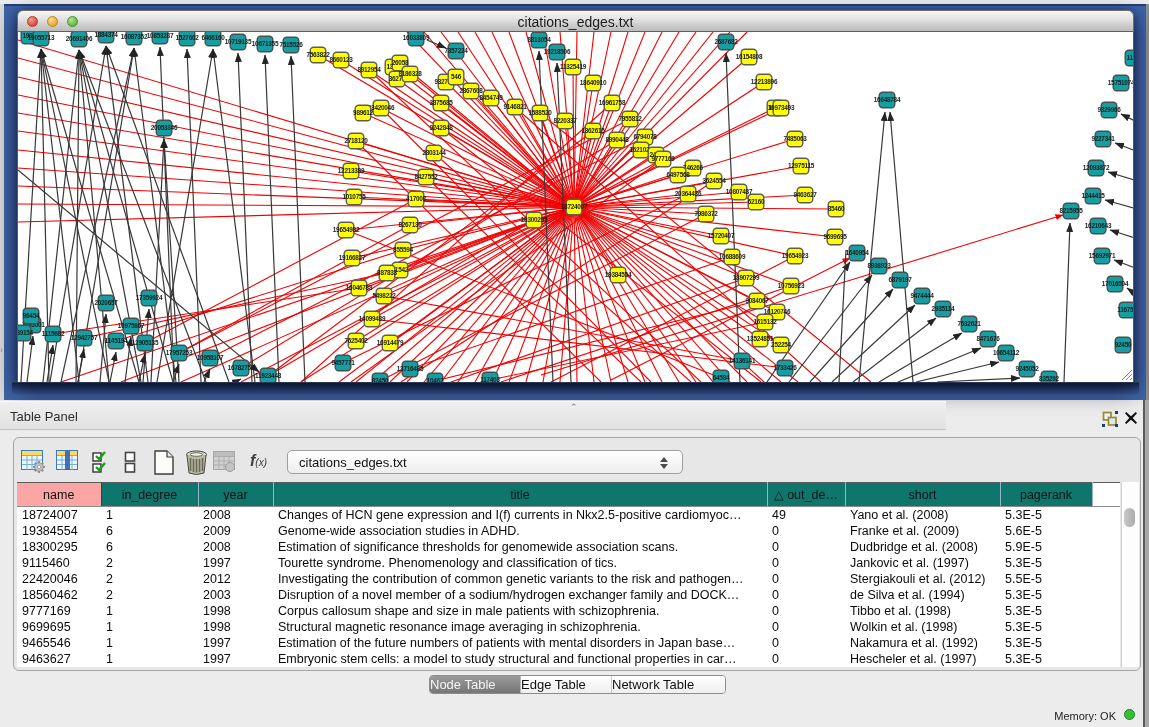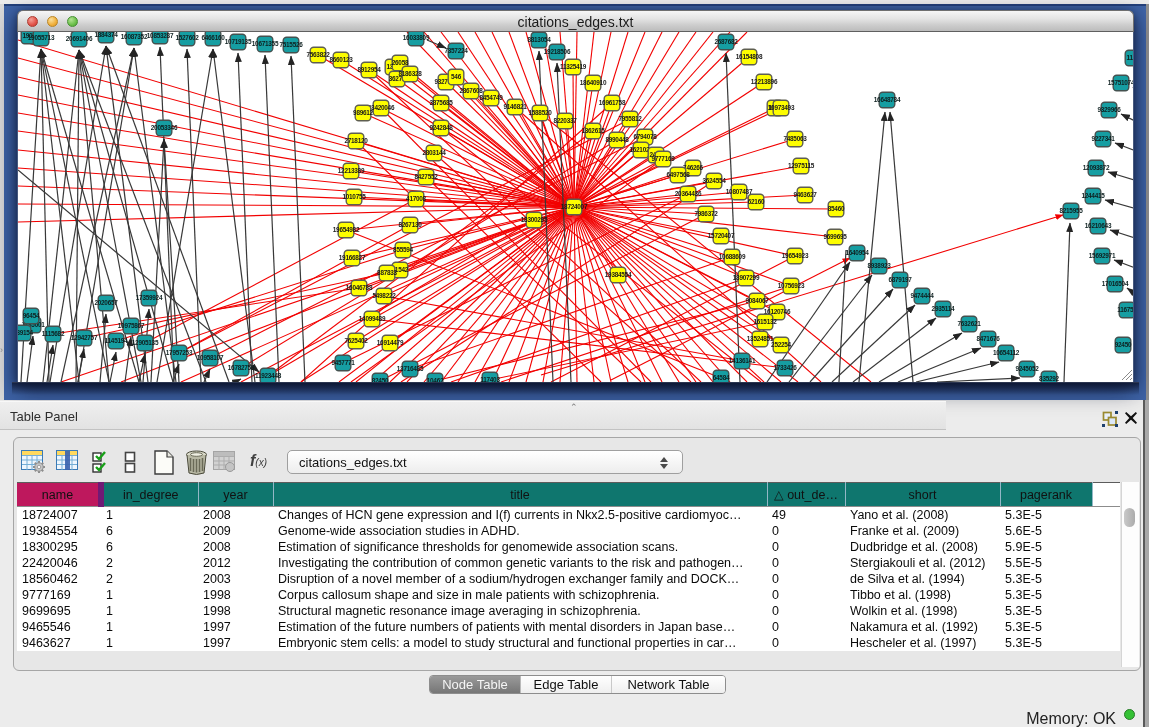"name" table.grid th.first { background: #be185d -> #fca5a5; border-right: 6px solid #701a75 -> 1px solid #701a75 }
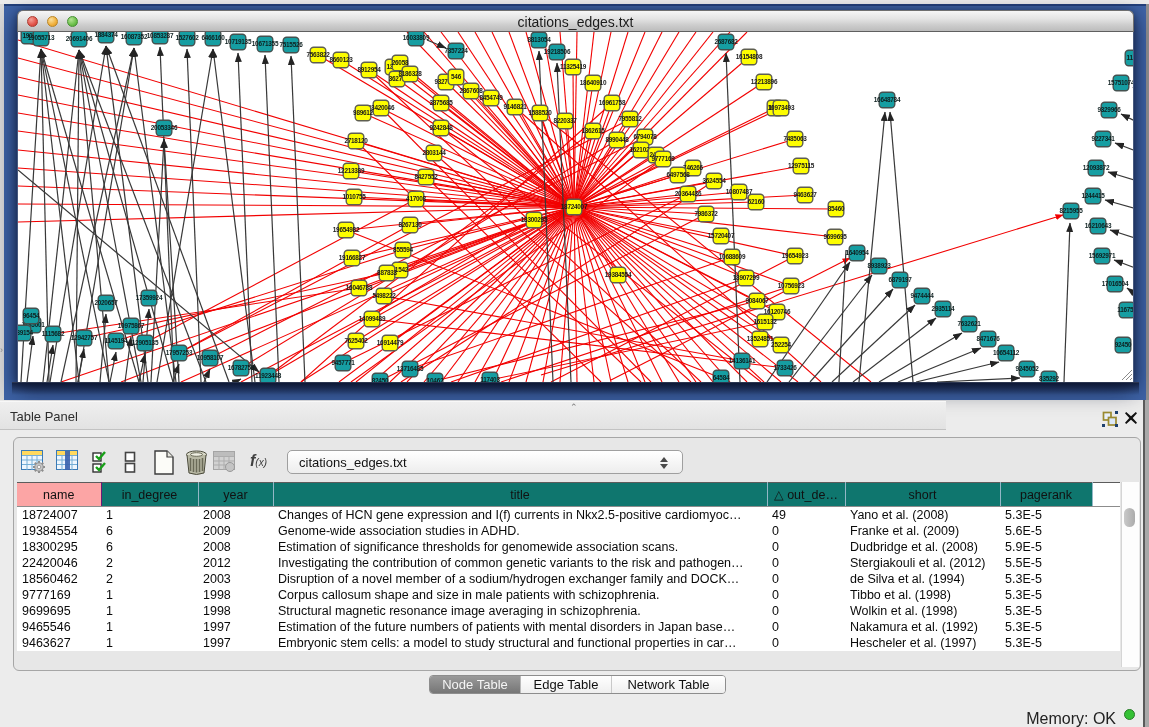"9115460" tr { html: none -> <tr> <td>9115460</td> <td>2</td> <td>1997</td> <td>Tourette syndrome. Phenomenology and classification of tics.</td> <td>0</td> <td>Jankovic et al. (1997)</td> <td>5.3E‑5</td> <td></td> </tr> }
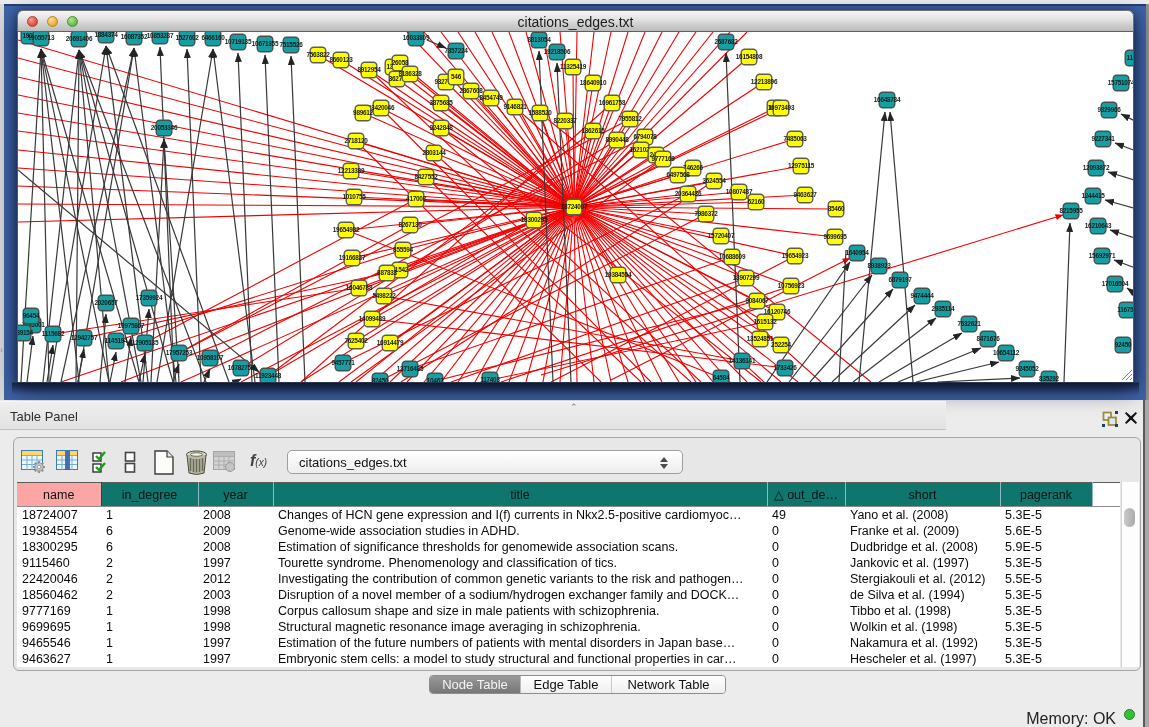"Node Table" .tabs .seg { text-align: center -> left }
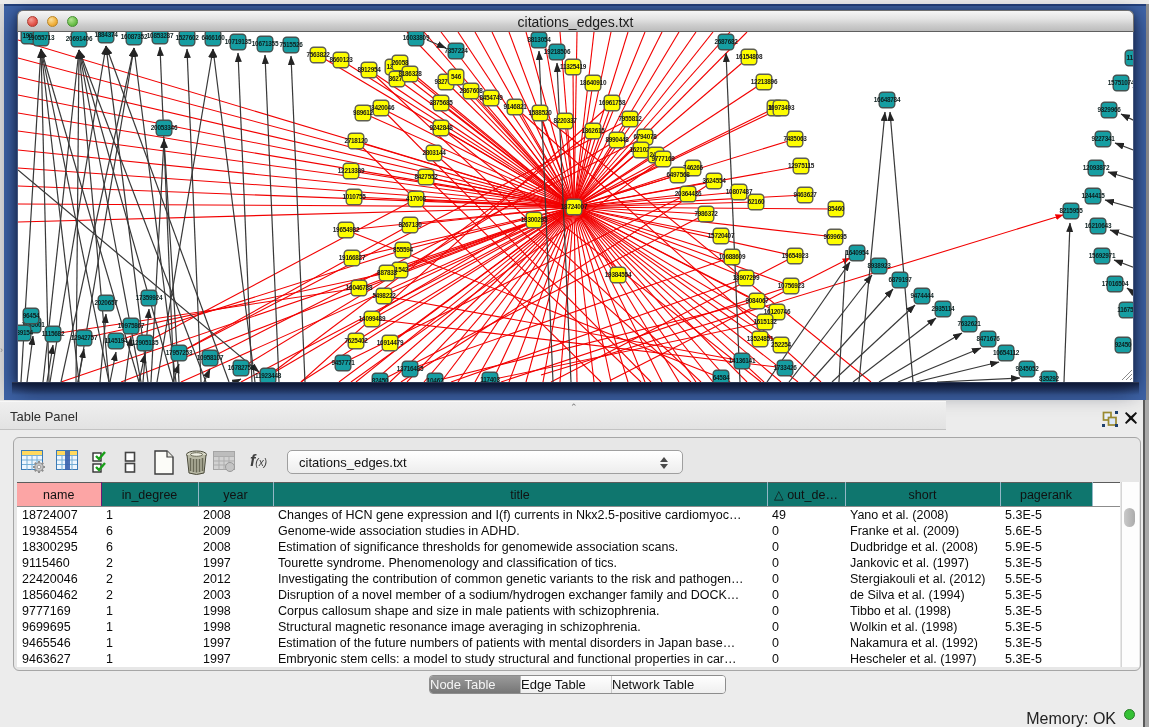"Memory: OK" .mem { font-size: 16px -> 11px }
